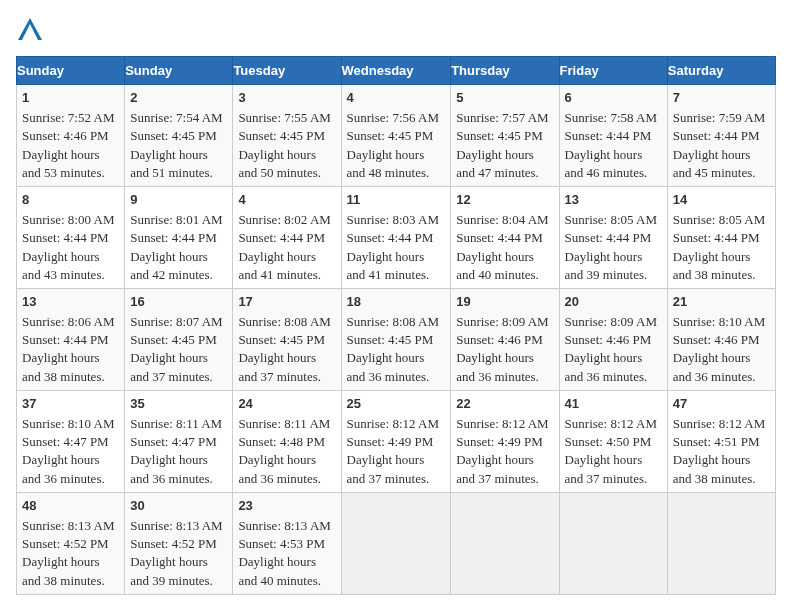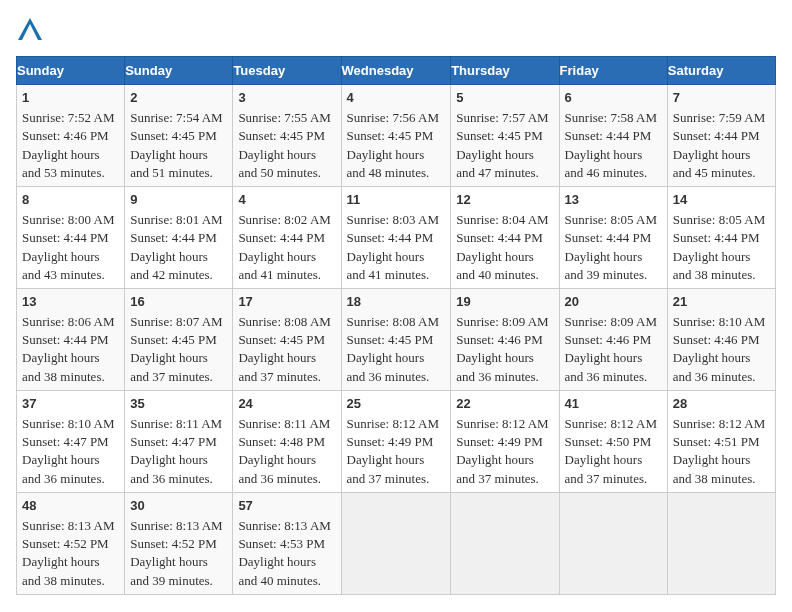"28" span.day-num { text: 28 -> 47 }
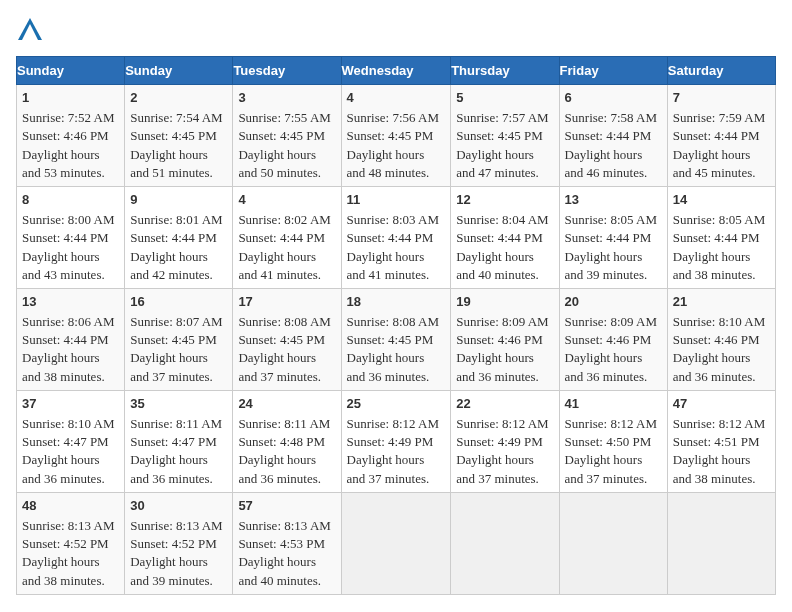"57" span.day-num { text: 57 -> 23 }
